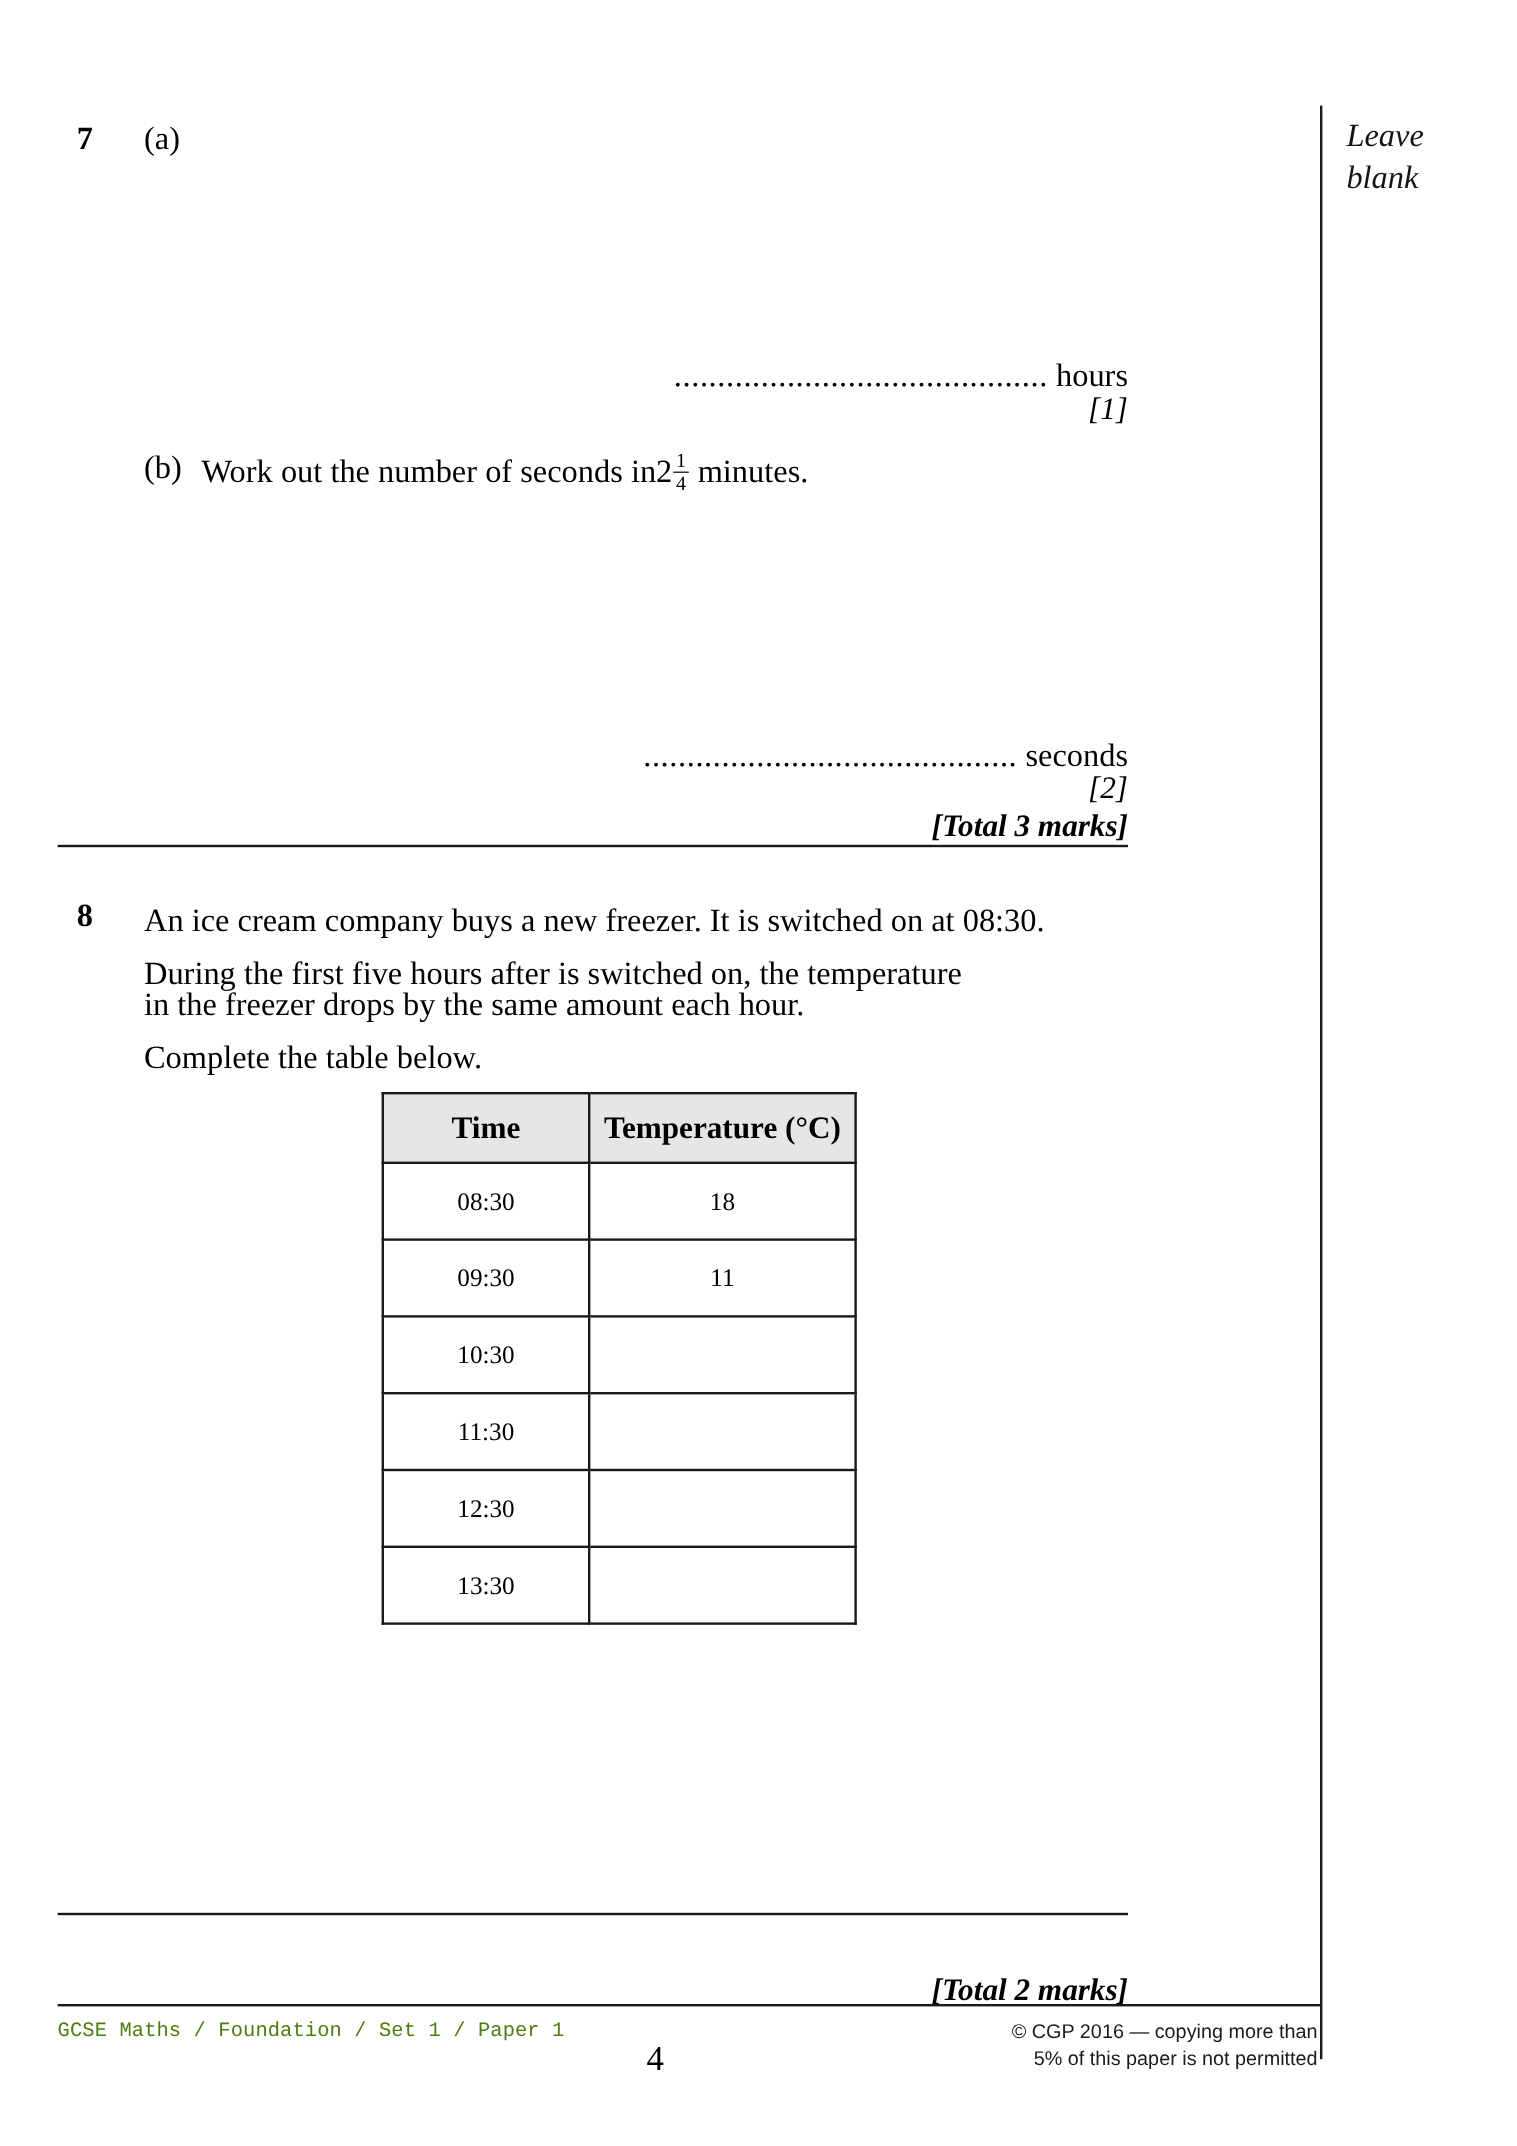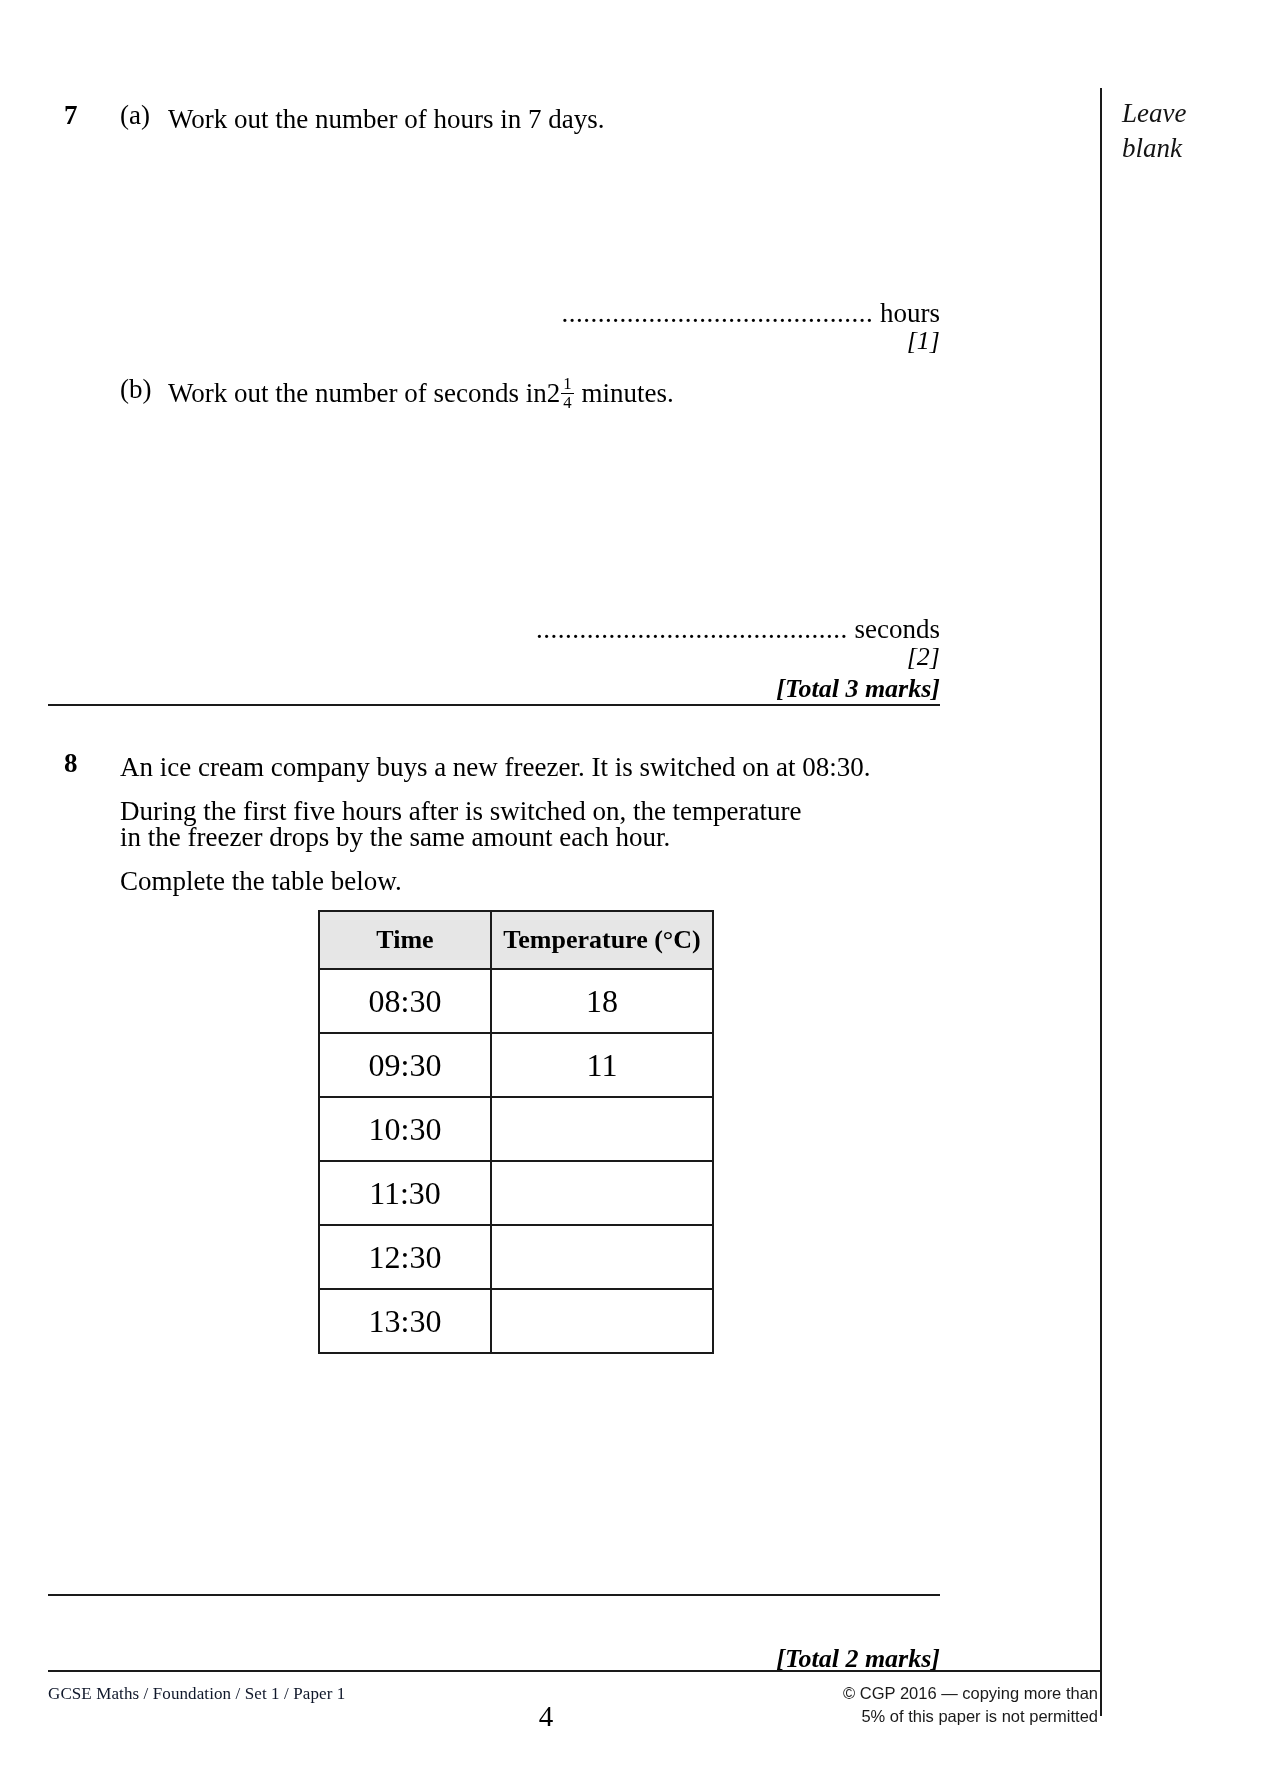"Work out the number of hours" div.qtext { html: <div>Work out the number of hours in 7 days.</div> -> none }
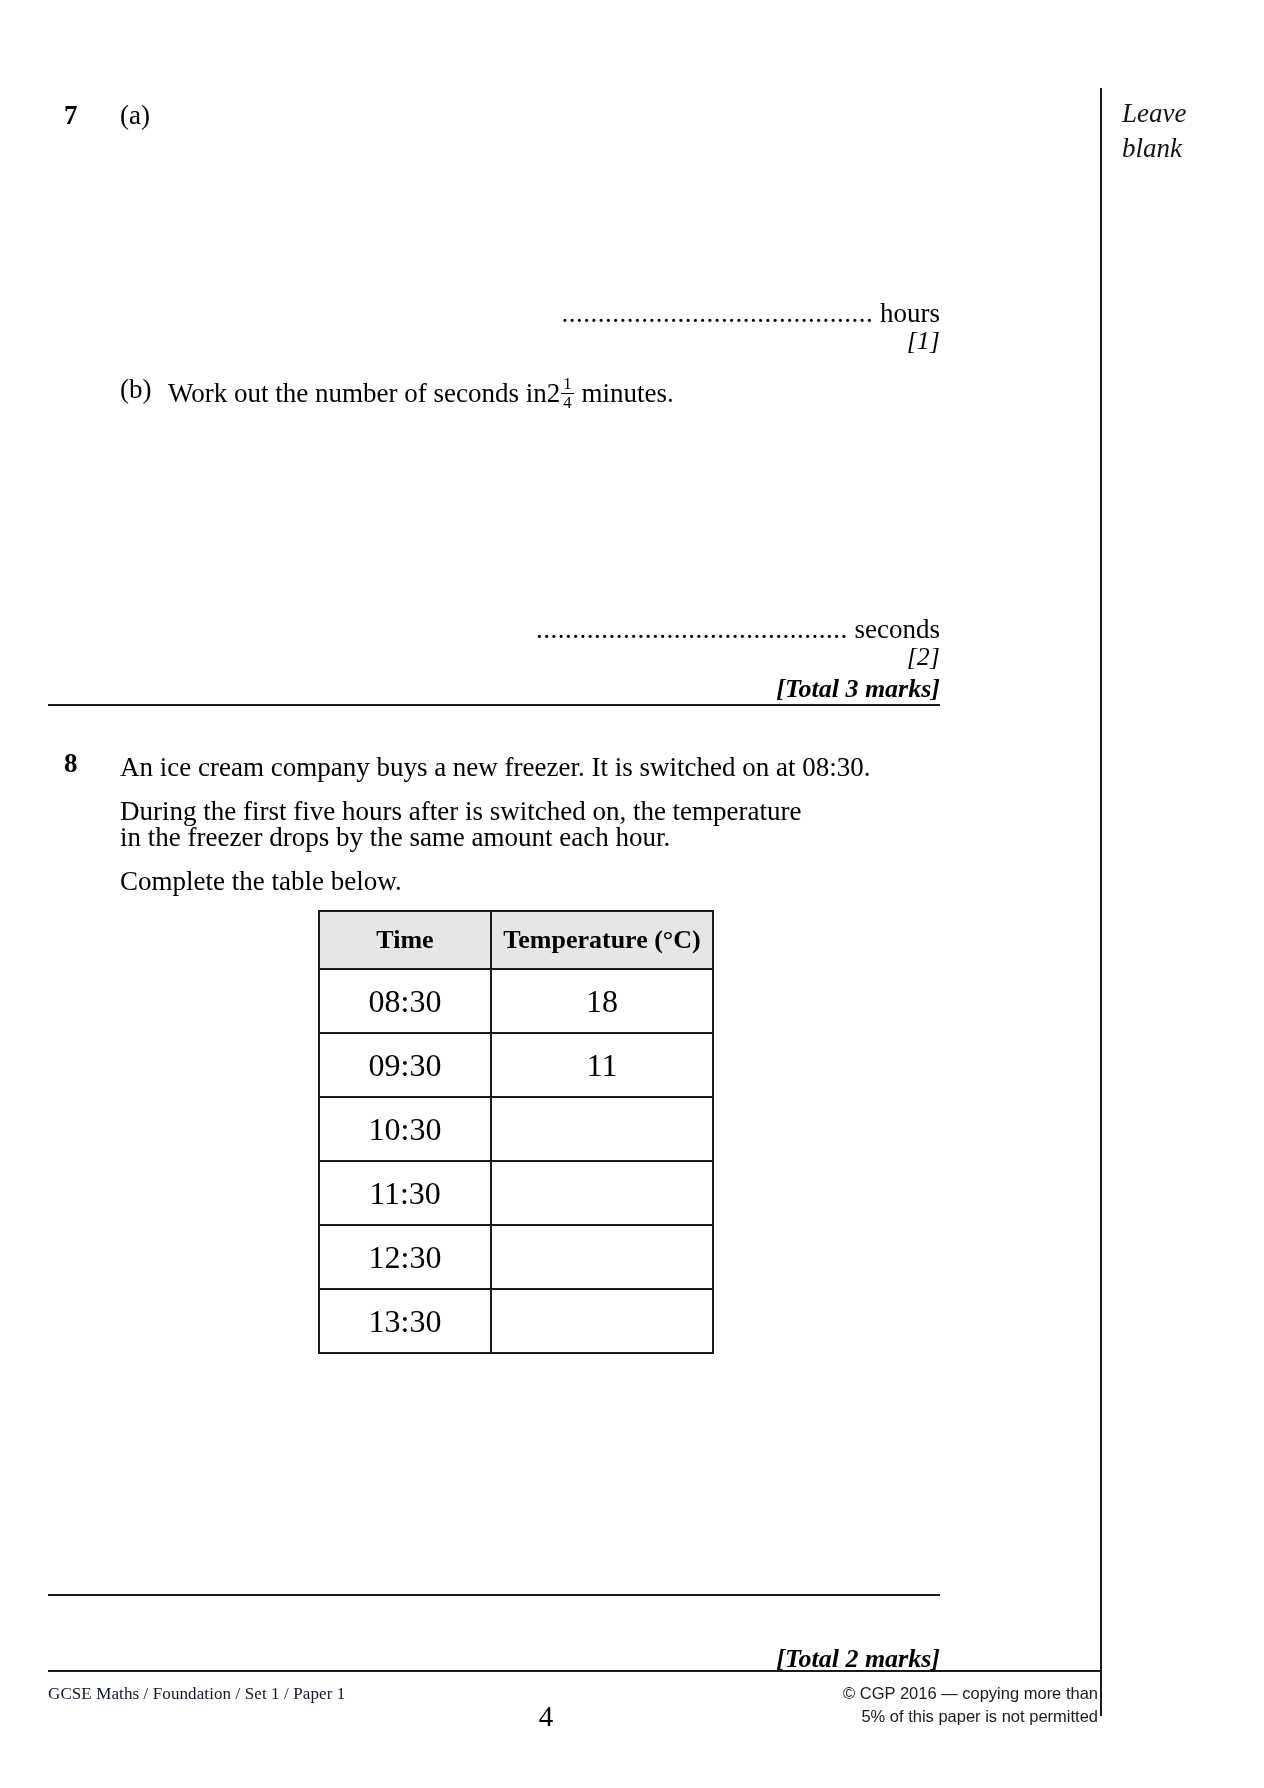"08:30" .data-table td { font-size: 32px -> 21px }
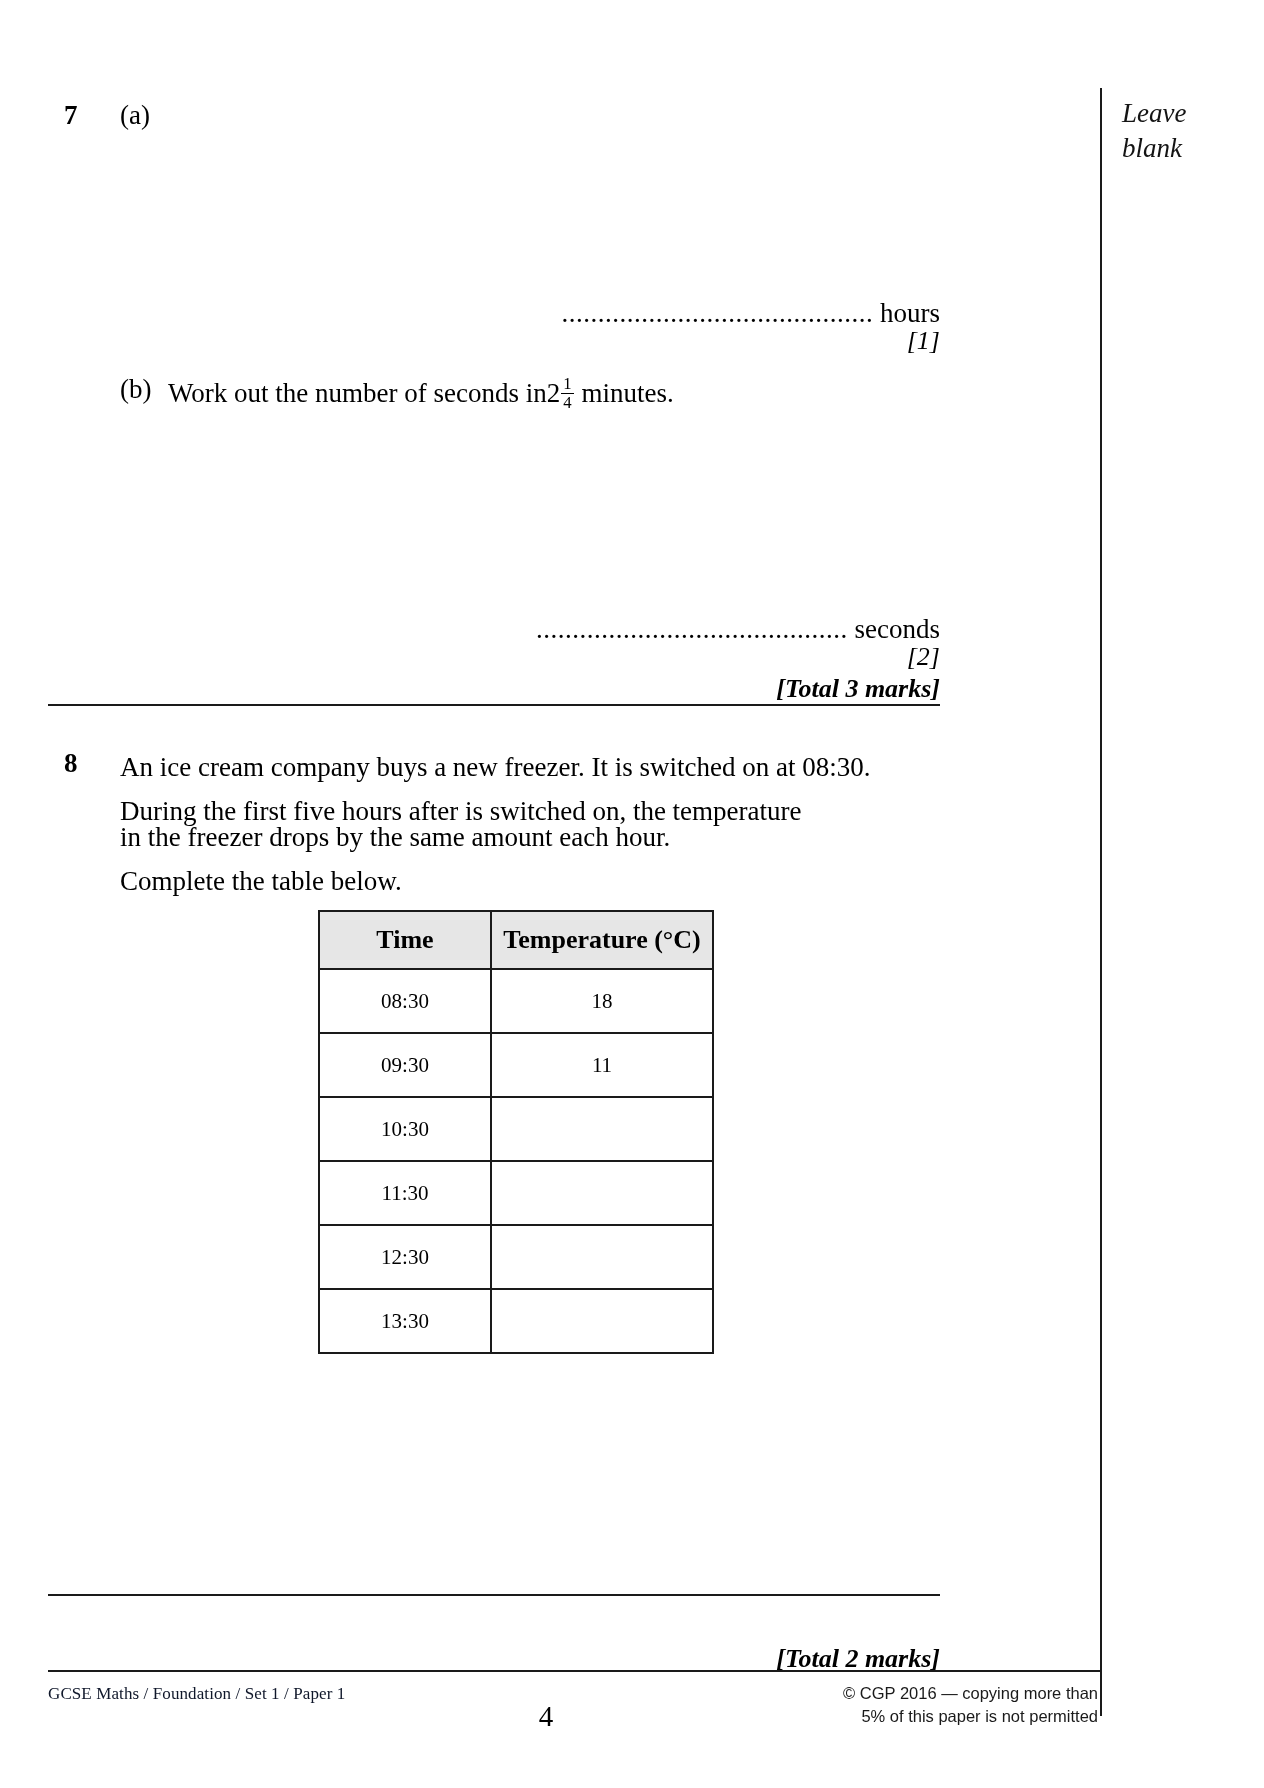"GCSE Maths / Foundation /" .footer-left { color: #0f172a -> #4d7c0f; font-family: Liberation Serif, serif -> Liberation Mono, monospace }
